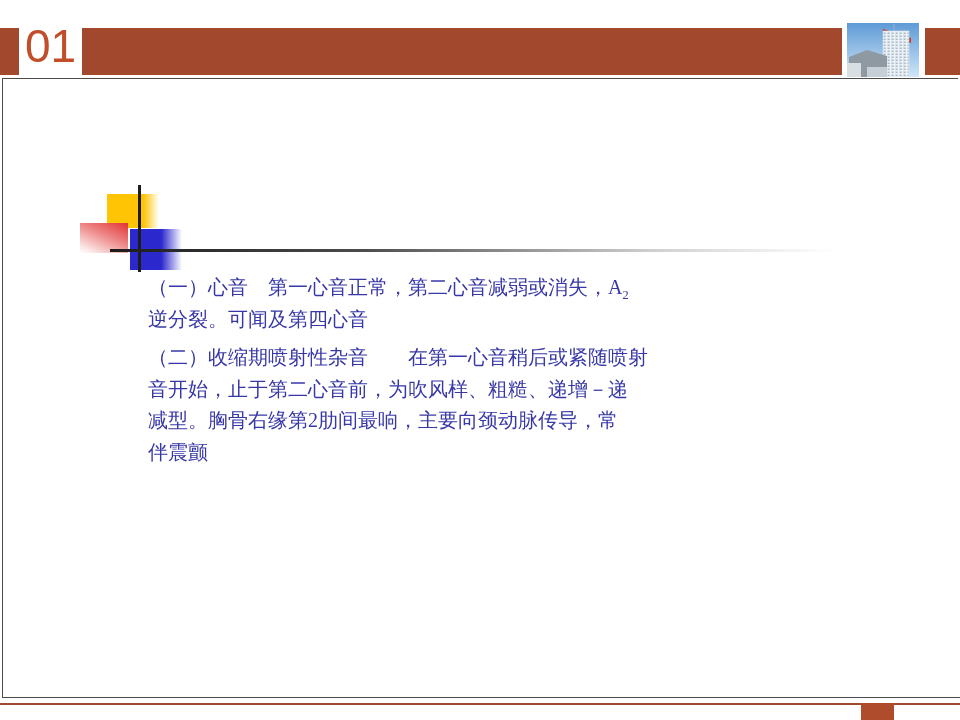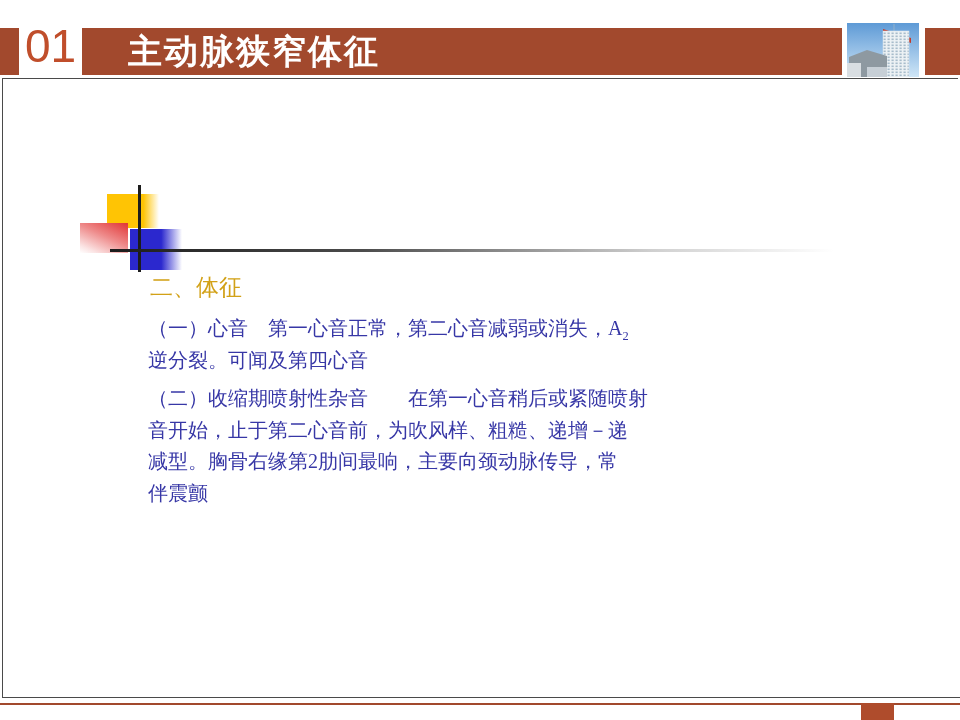"主动脉狭窄体征" div.title { html: <div>主动脉狭窄体征</div> -> none }
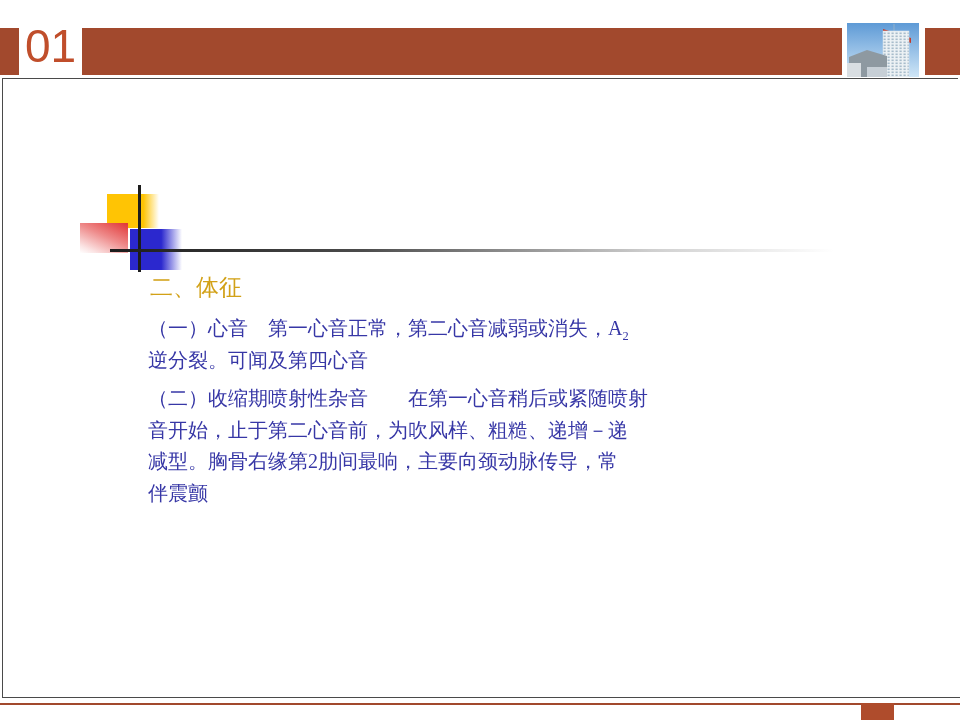"二、体征" h2.section-heading { html: <h2>二、体征</h2> -> none }
